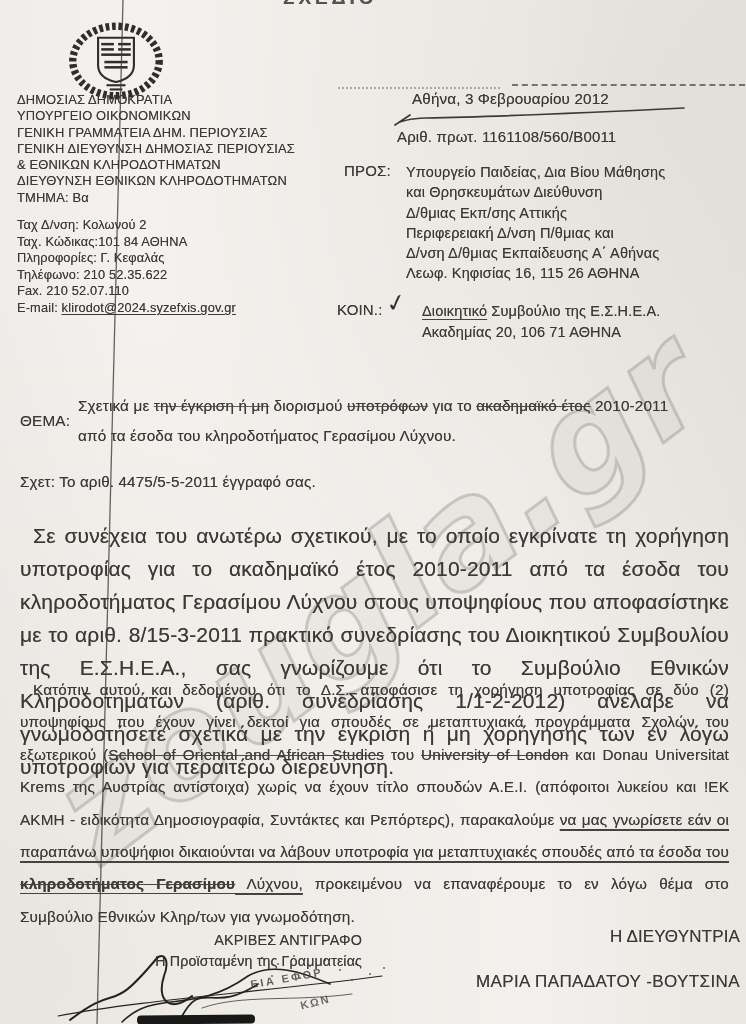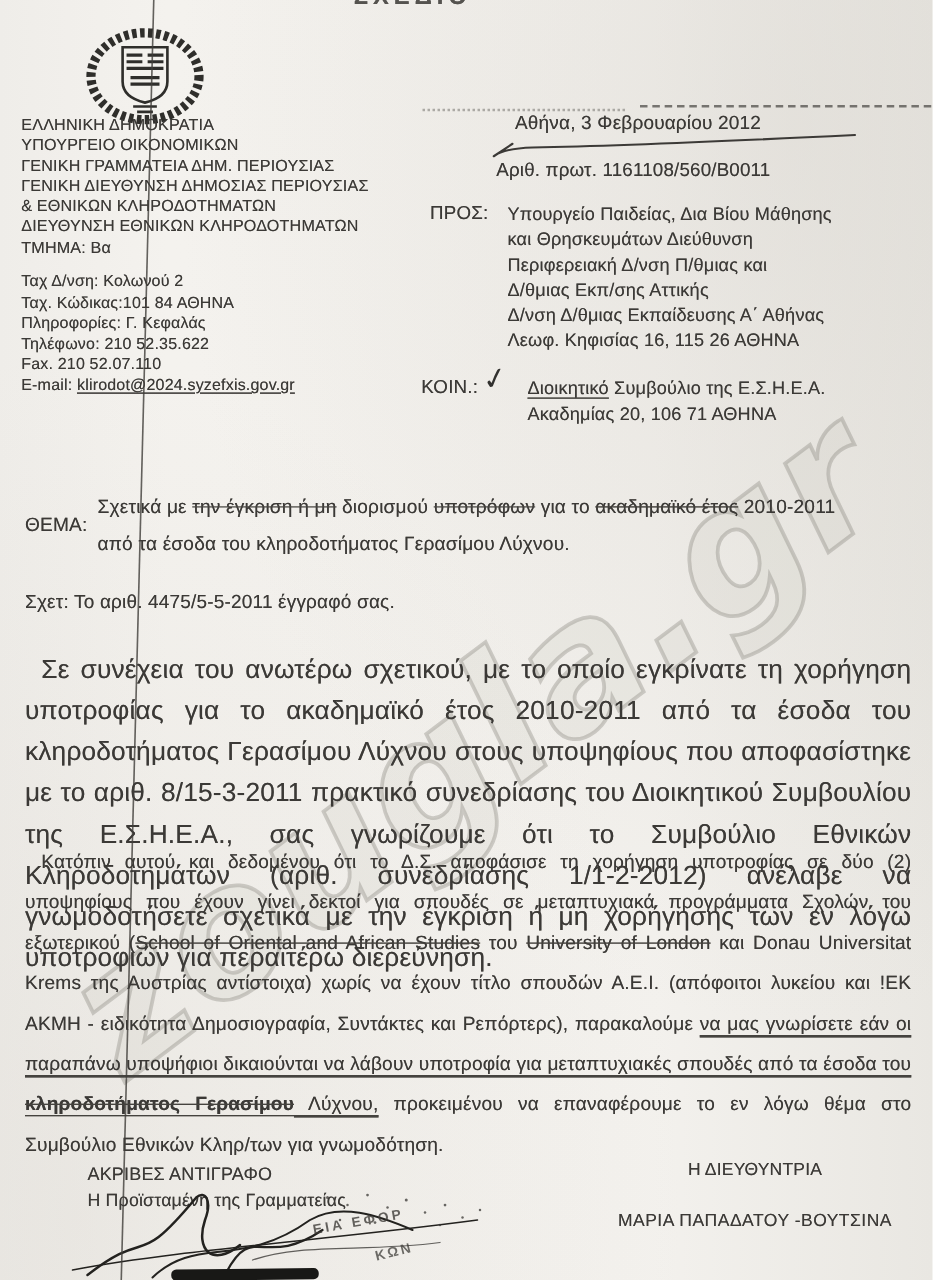"ΕΛΛΗΝΙΚΗ ΔΗΜΟΚΡΑΤΙΑ" div { text: ΕΛΛΗΝΙΚΗ -> ΔΗΜΟΣΙΑΣ }
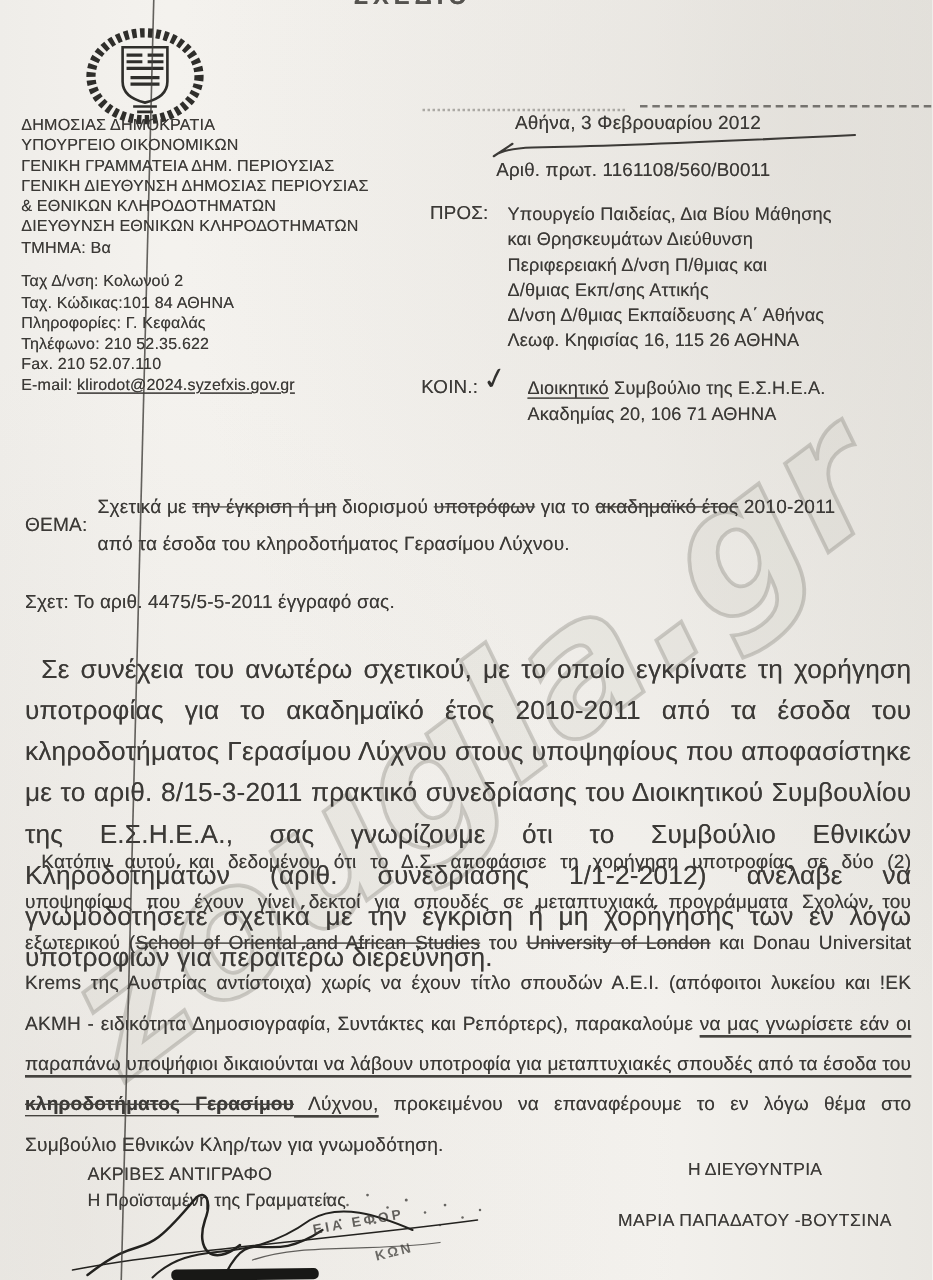"Περιφερειακή Δ/νση Π/θμιας και" div { order: before "Δ/θμιας Εκπ/σης Αττικής" -> after "Δ/θμιας Εκπ/σης Αττικής" }
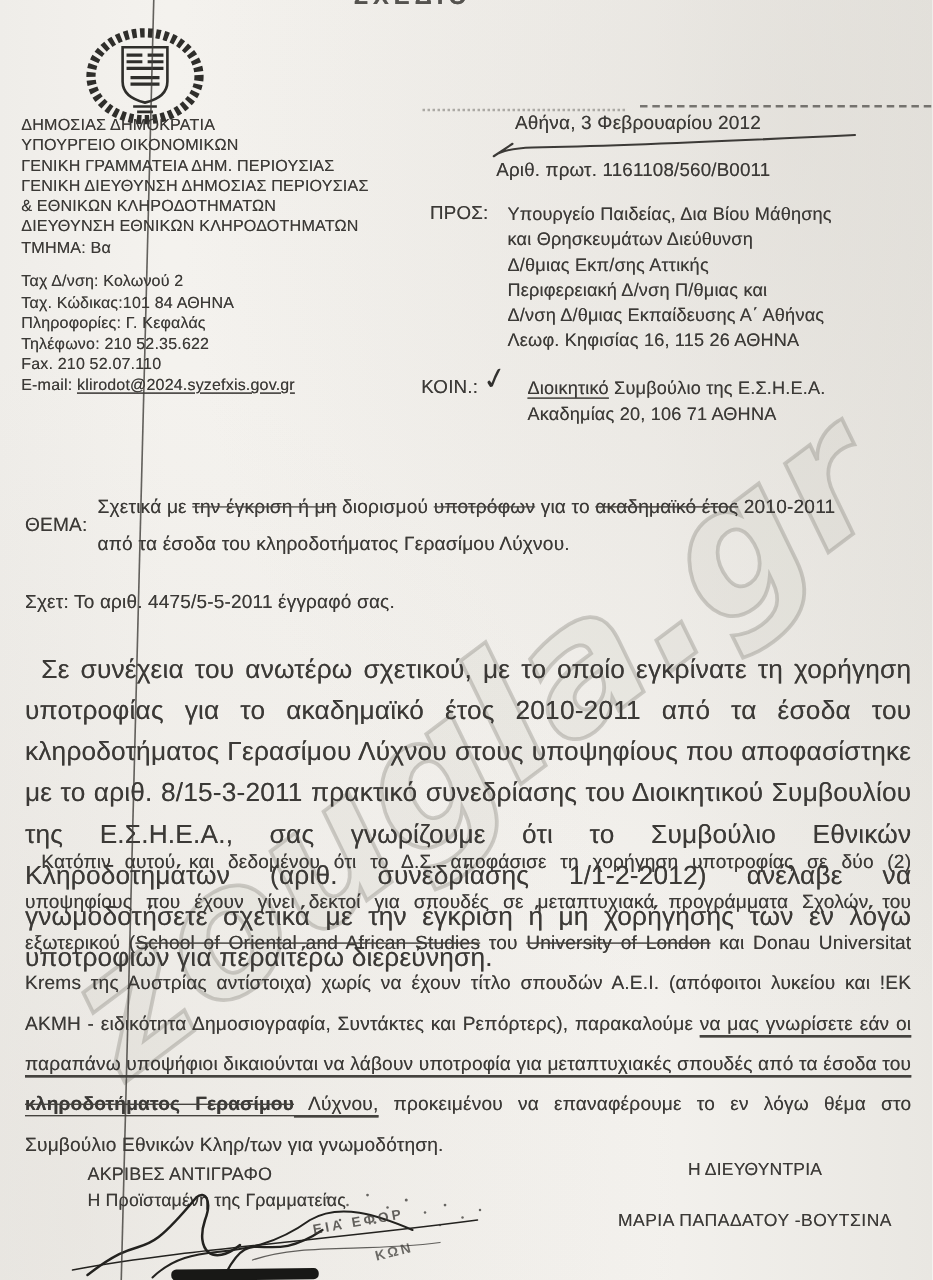"ΑΚΡΙΒΕΣ ΑΝΤΙΓΡΑΦΟ" .sig-left { text-align: left -> right }
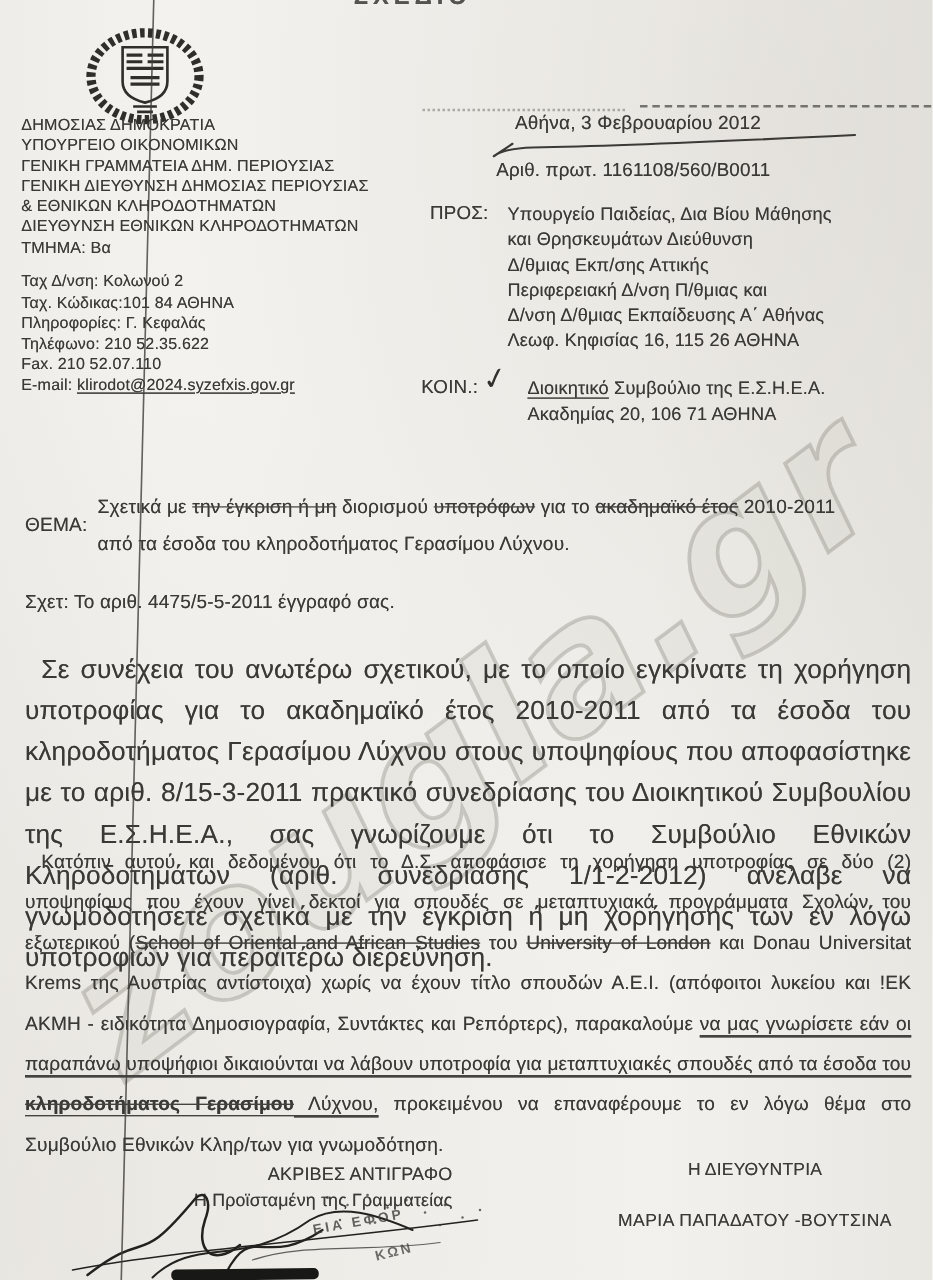"Η ΔΙΕΥΘΥΝΤΡΙΑ" .sig-right { font-size: 14px -> 17px; text-align: center -> right }
